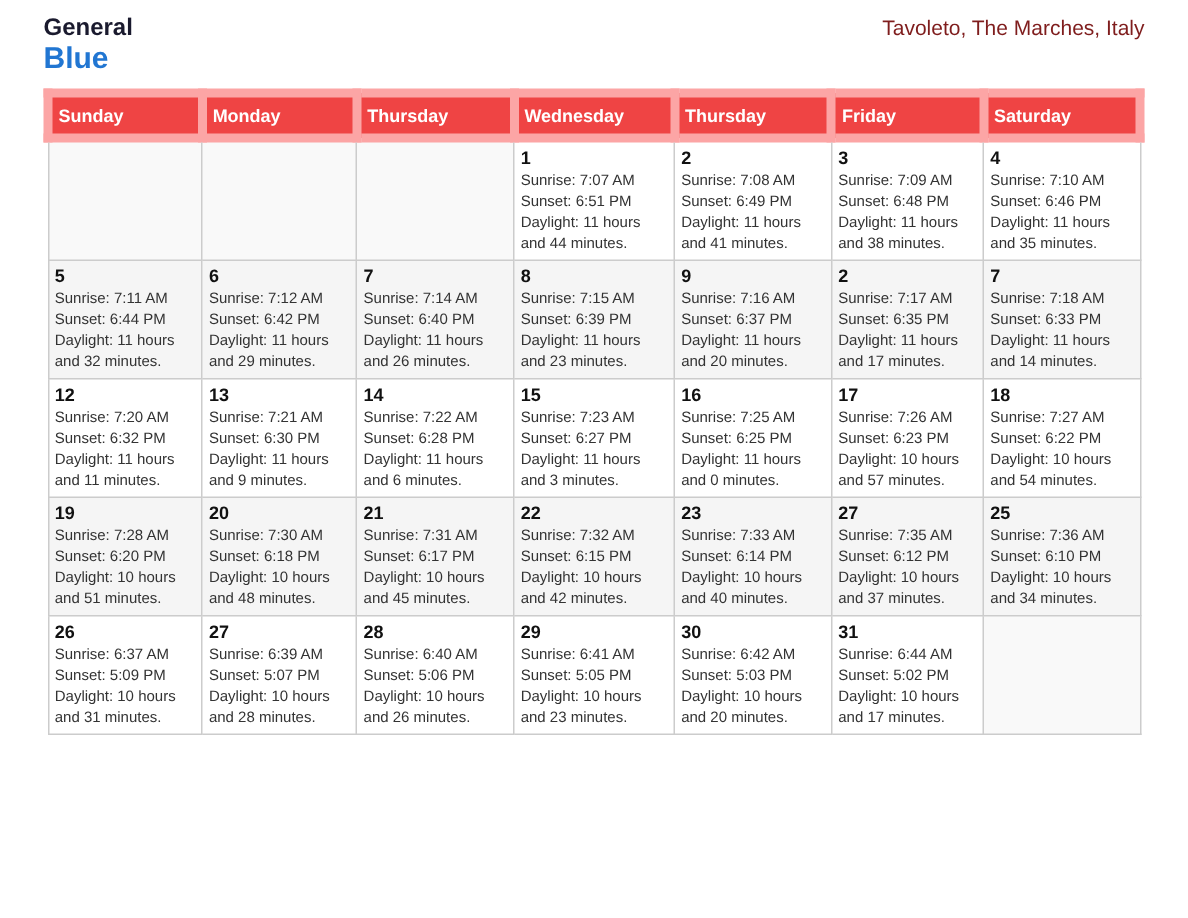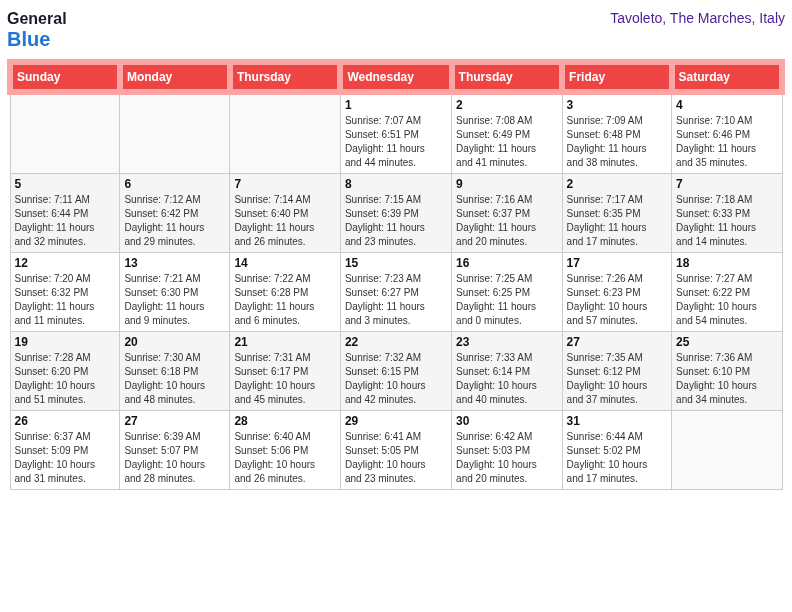"General" .page { padding: 10px 7px -> 10px 29px }
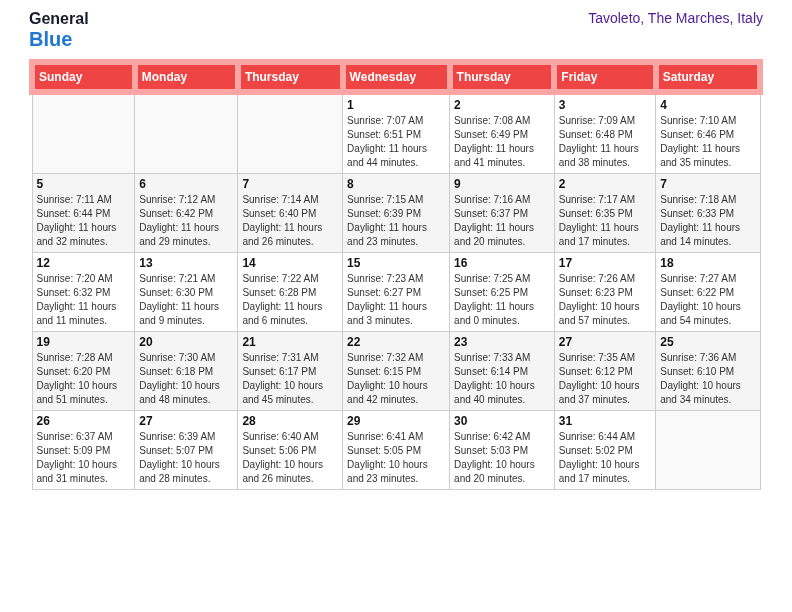"Tavoleto, The Marches, Italy" .subtitle { color: #4c1d95 -> #7f1d1d }
